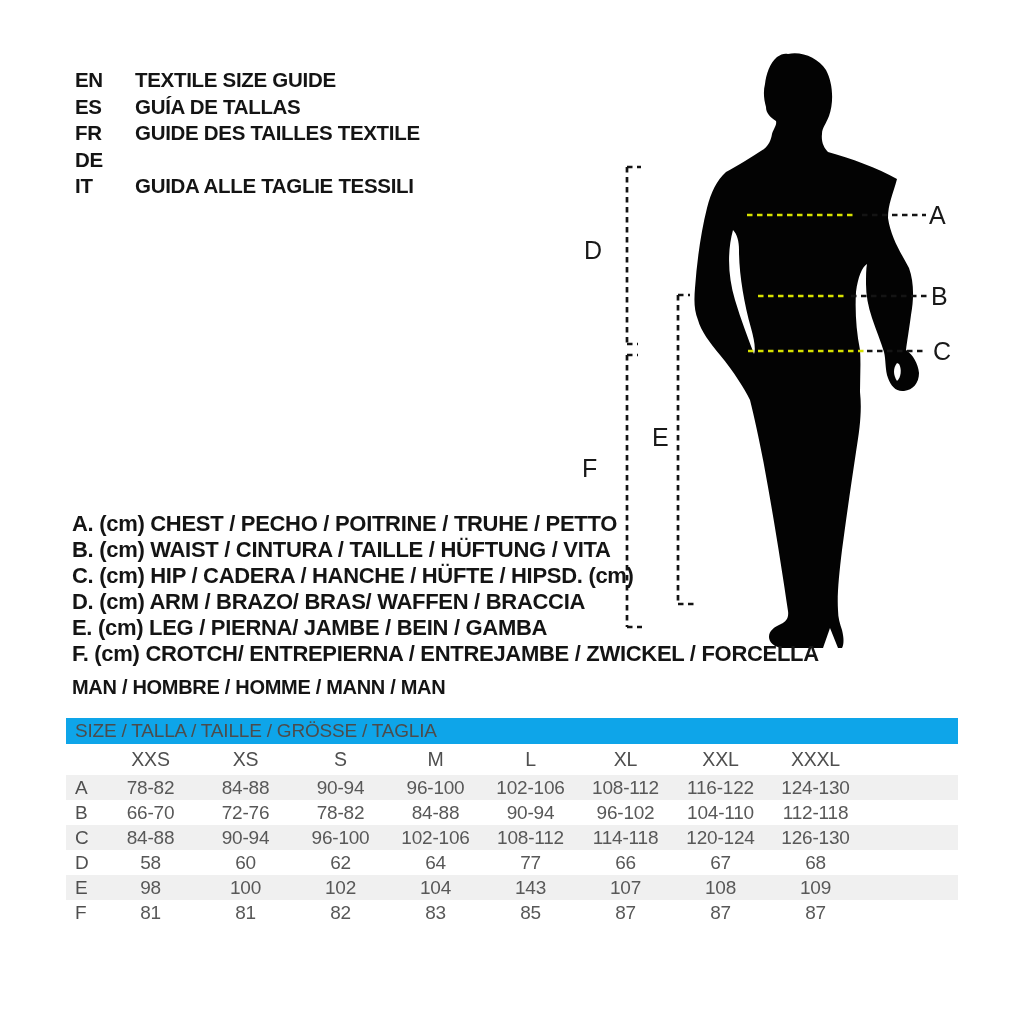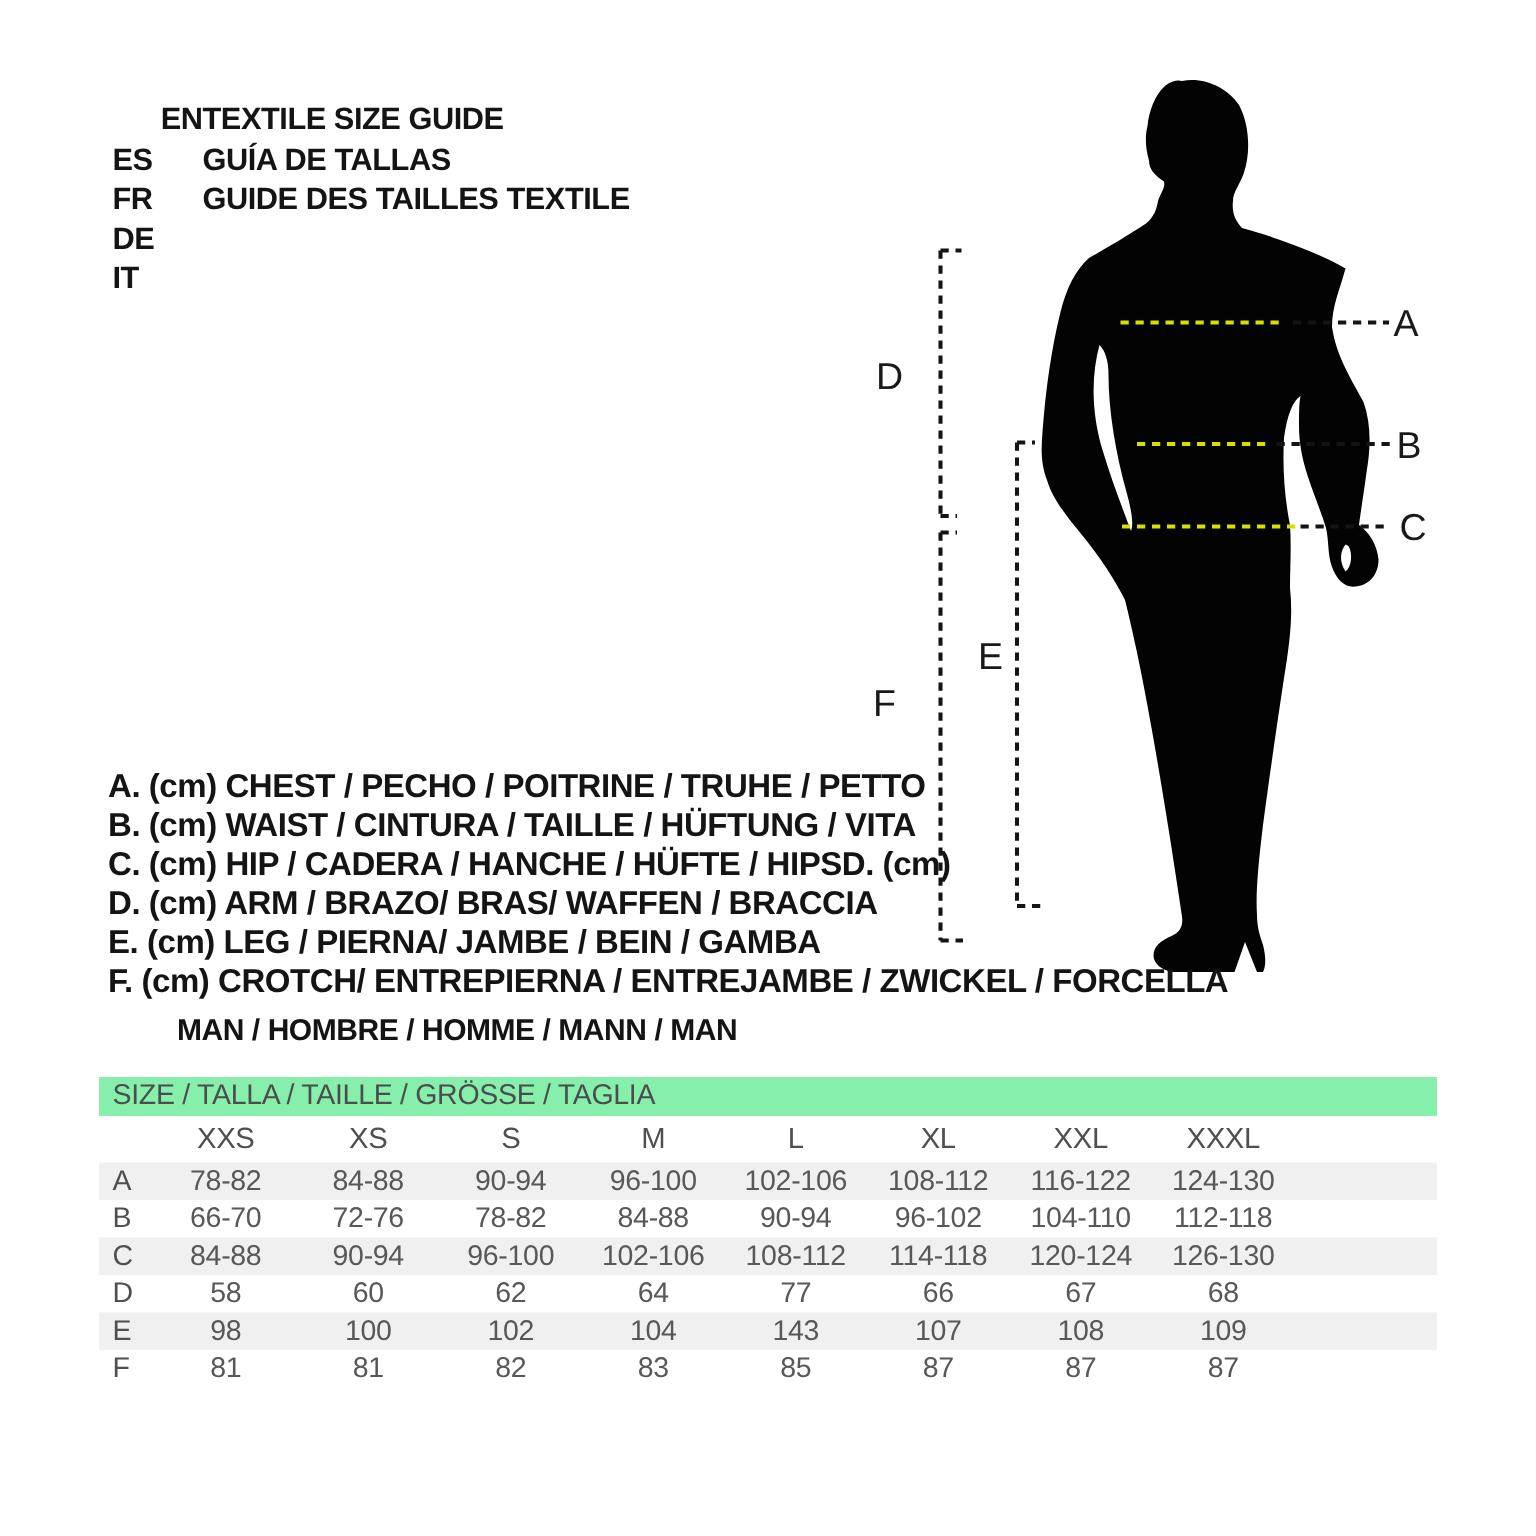"EN" div.lang-code { text-align: right -> none }
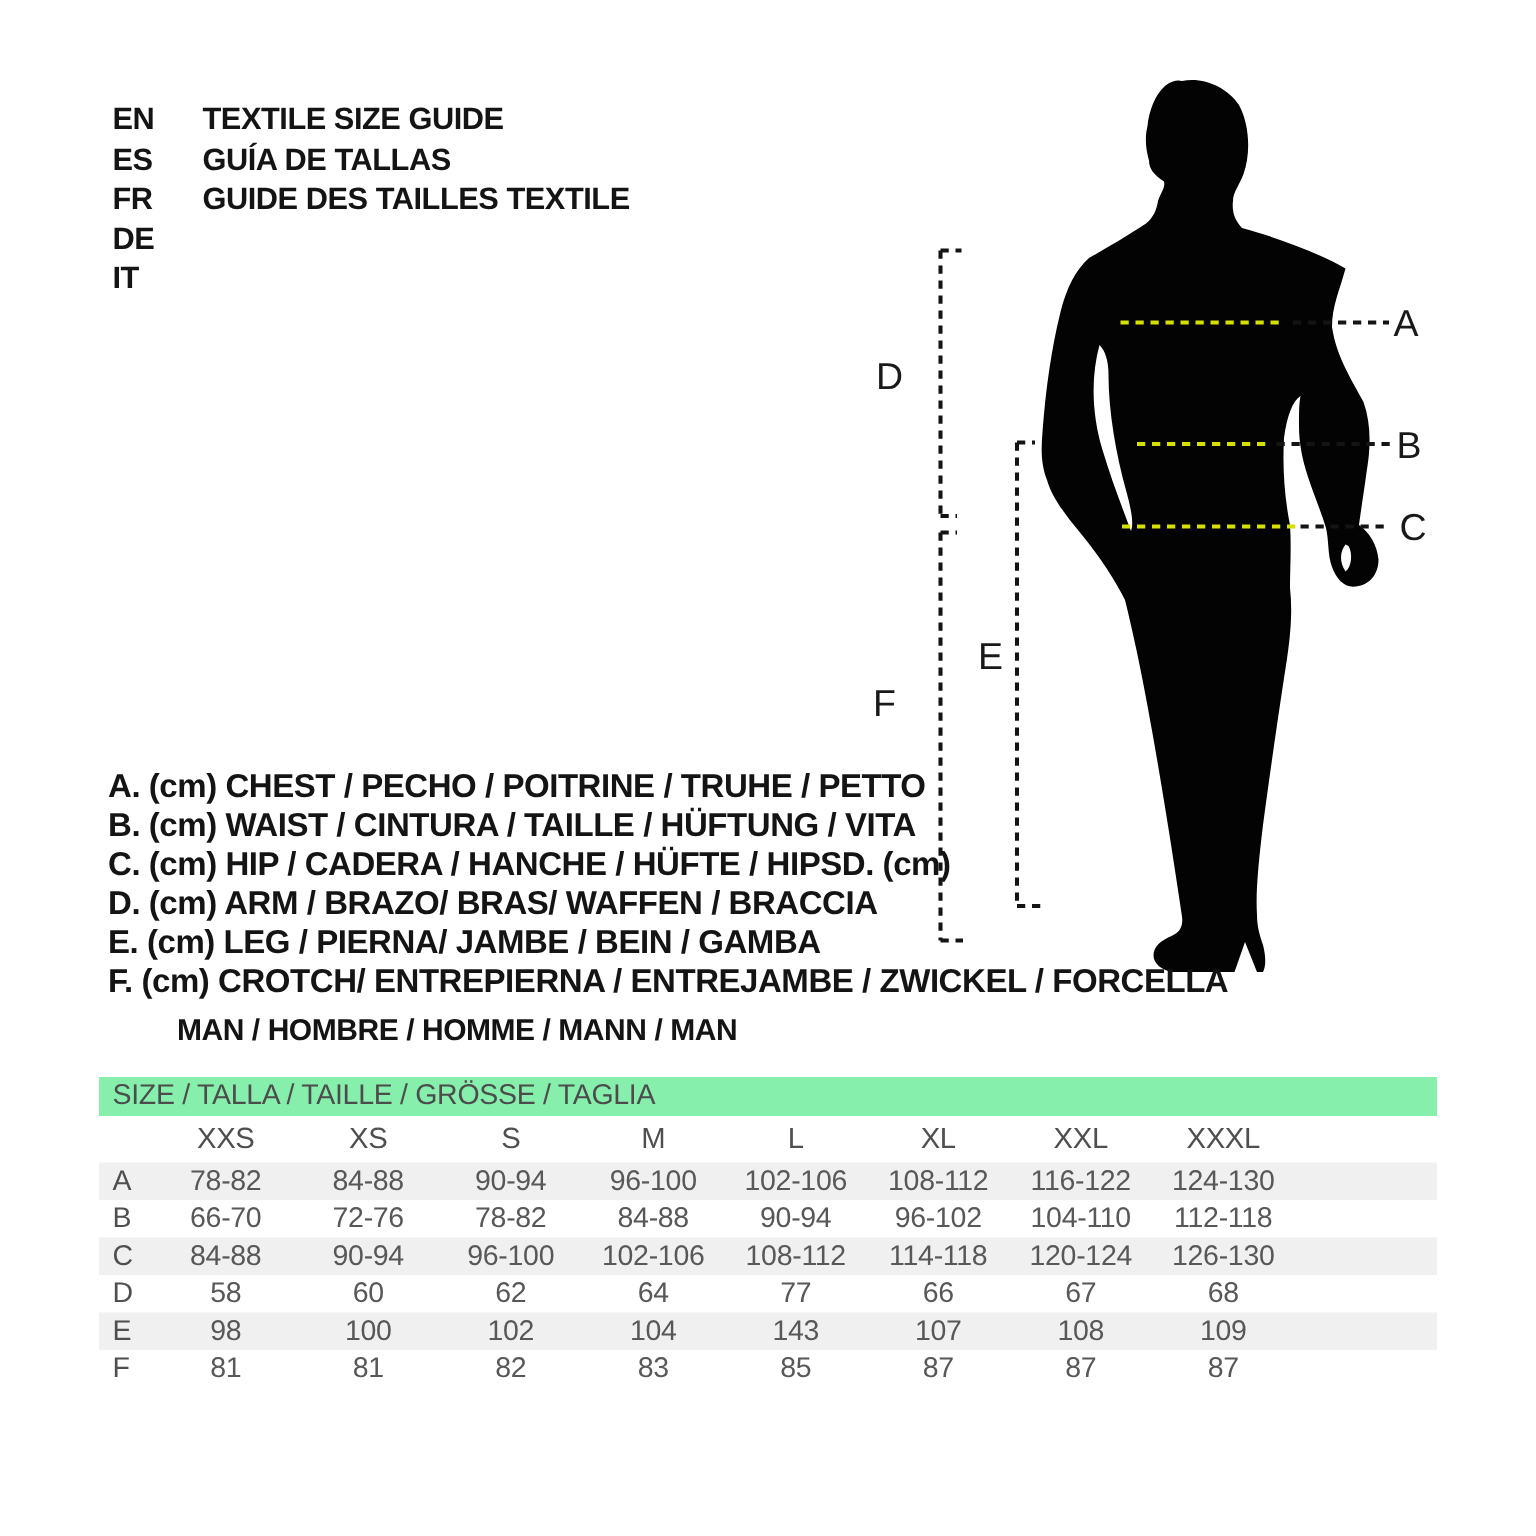"GUIDA ALLE TAGLIE TESSILI" div.lang-label { html: none -> <div>GUIDA ALLE TAGLIE TESSILI</div> }
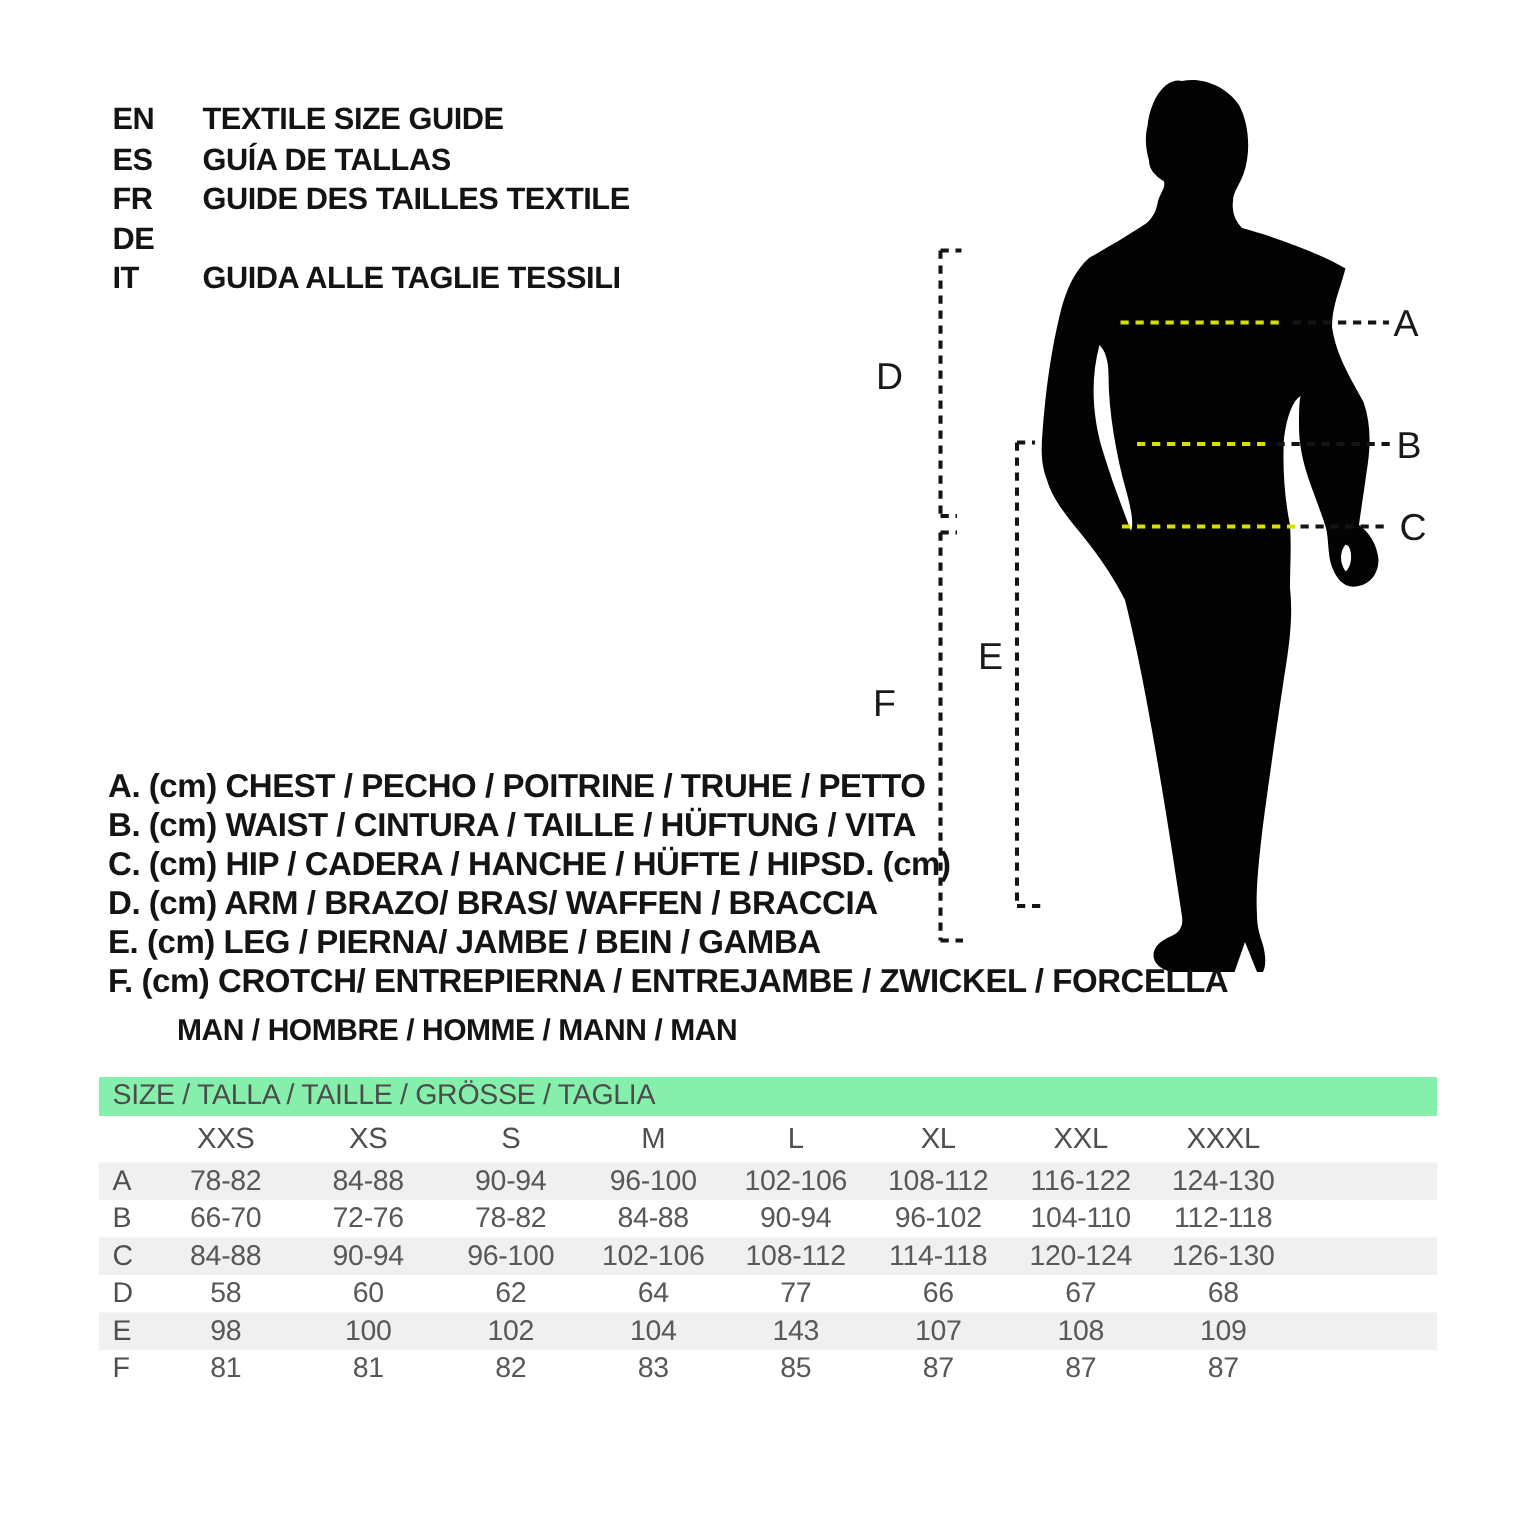"MAN / HOMBRE / HOMME" .gender-line { margin-left: 46px -> none }
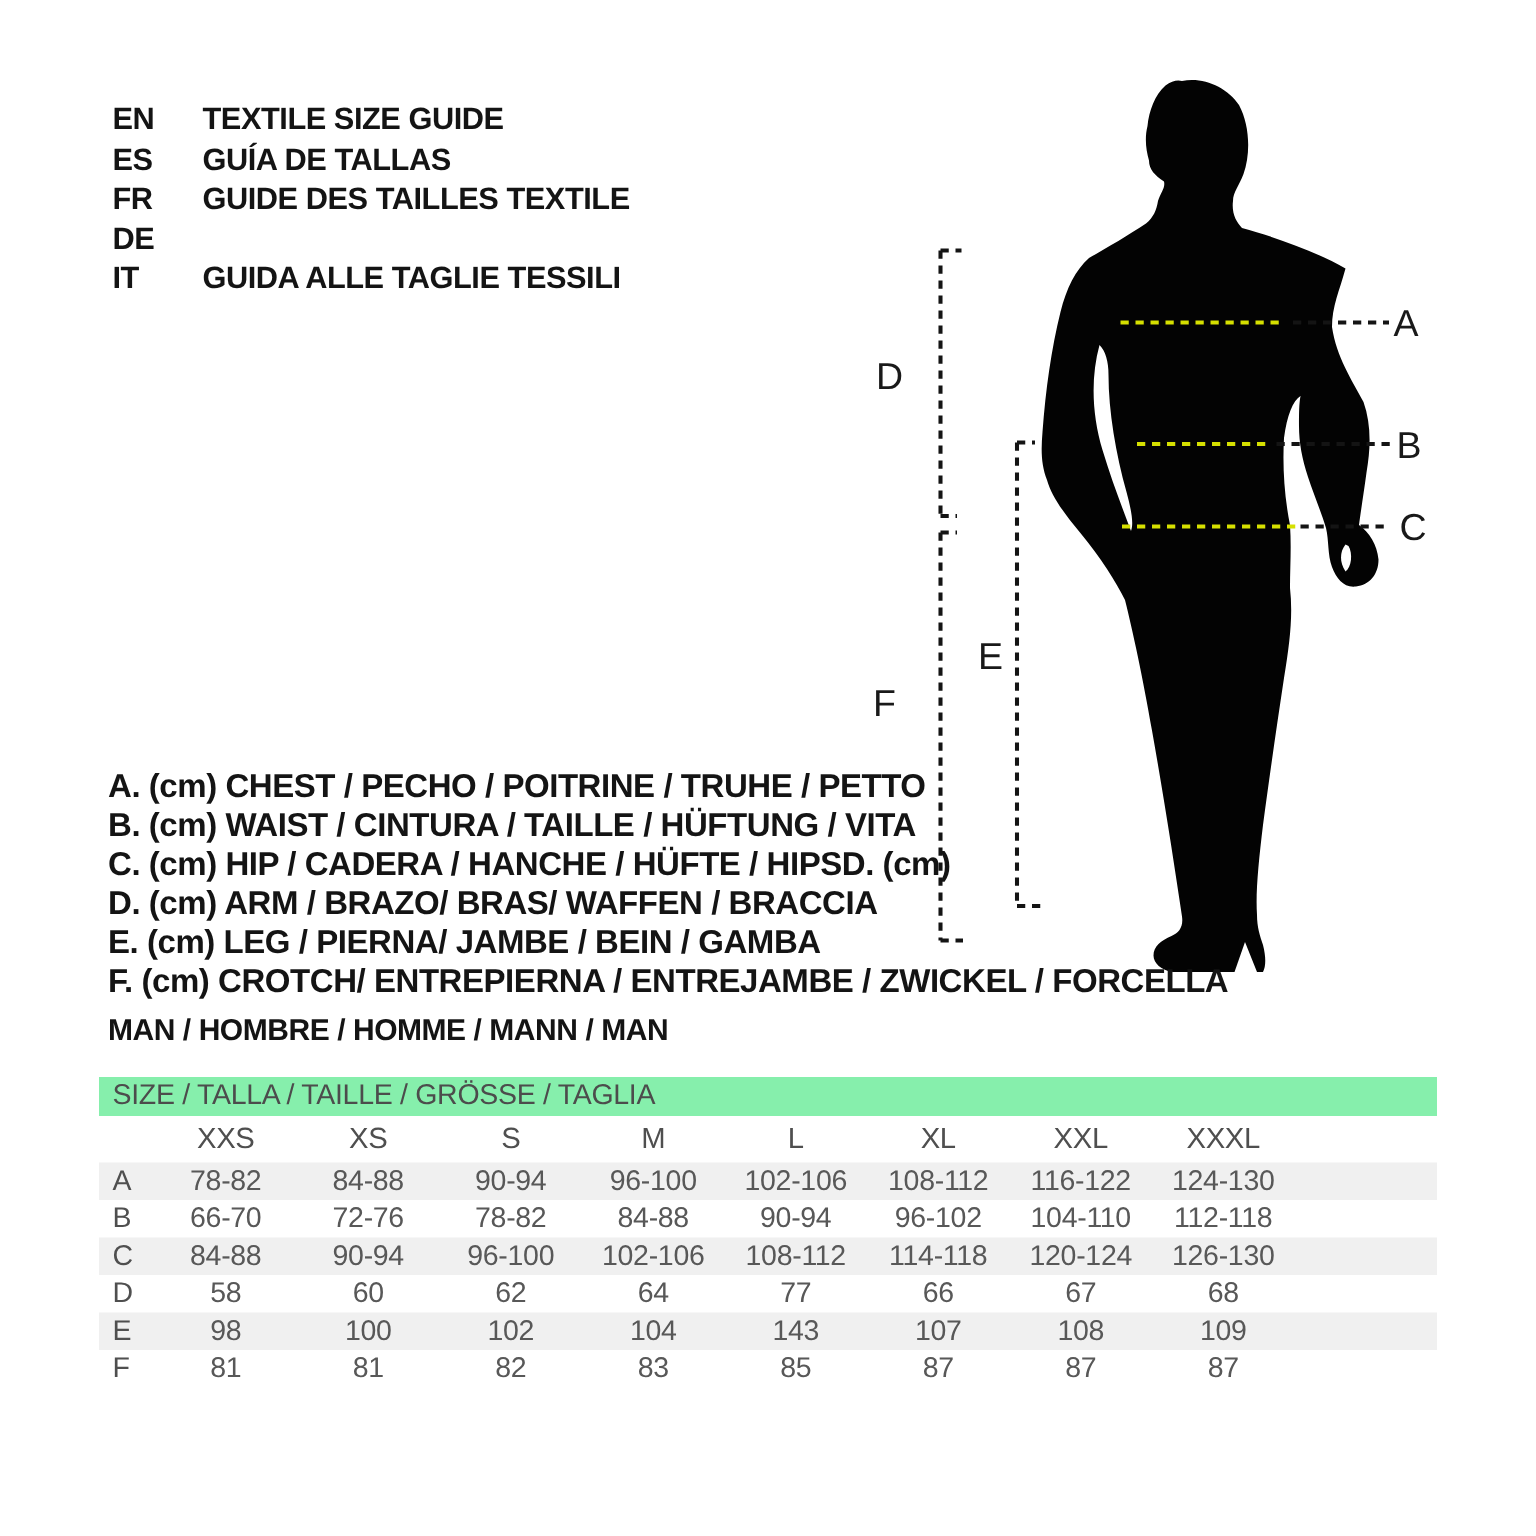"SIZE / TALLA / TAILLE" .table-title { background: #86efac -> #0ea5e9 }
